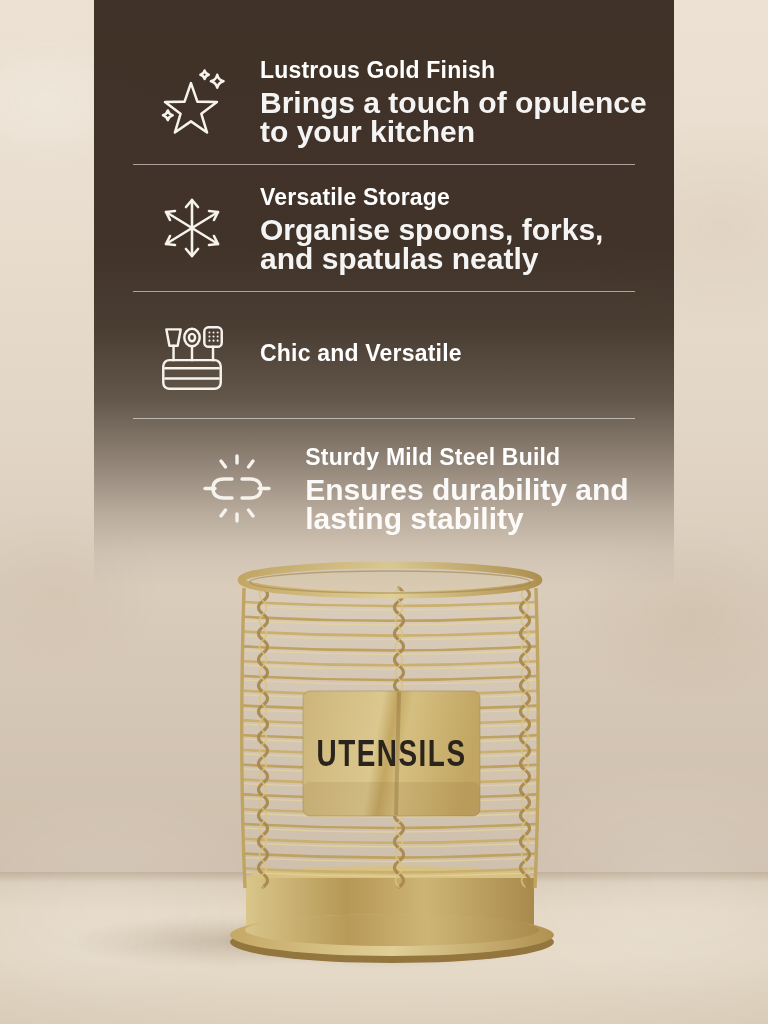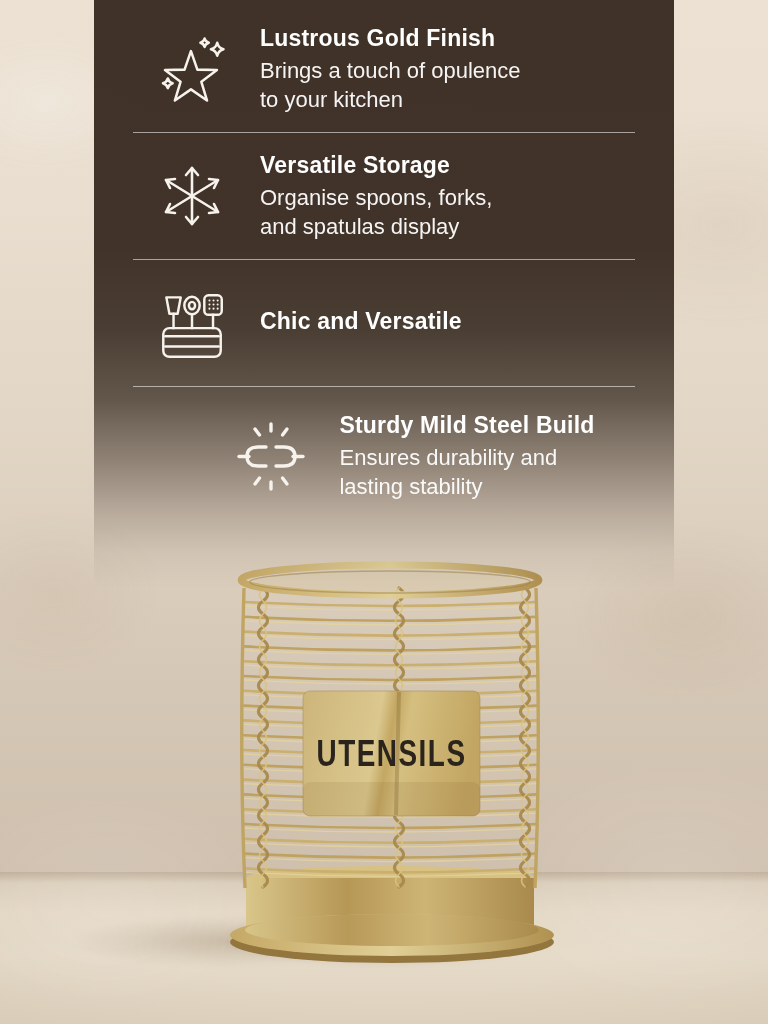"Lustrous Gold Finish" .features-panel { padding-top: 16px -> 48px }
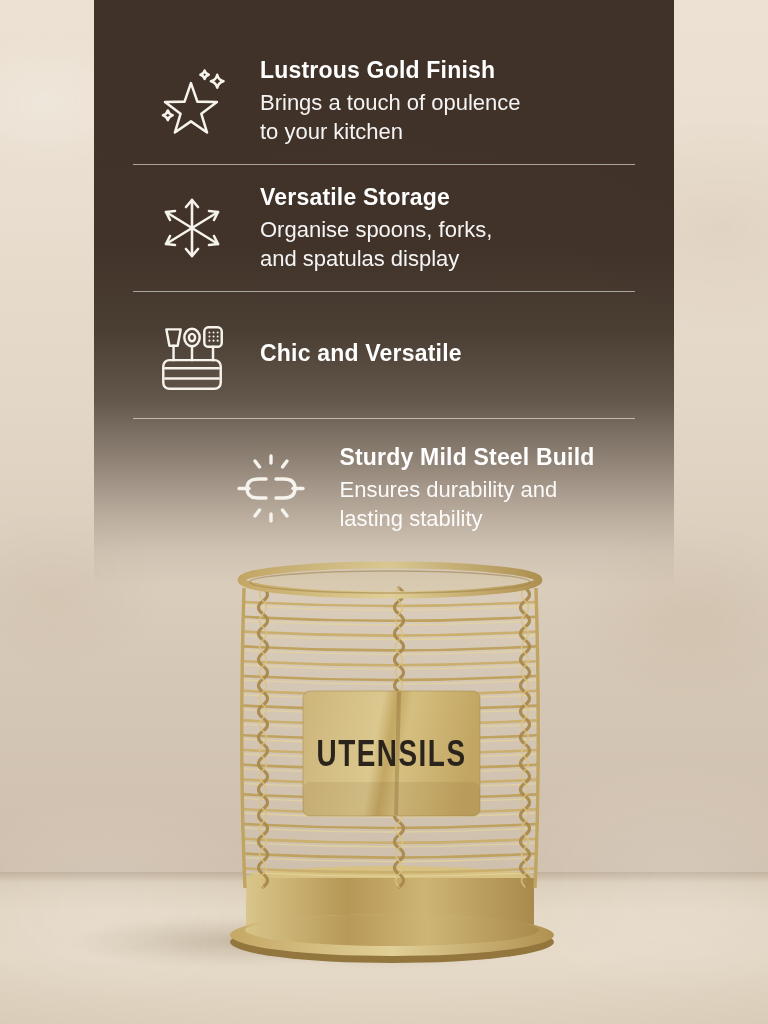"Brings a touch of opulence" .feature-desc { font-size: 22px -> 30px; font-weight: 400 -> 700 }
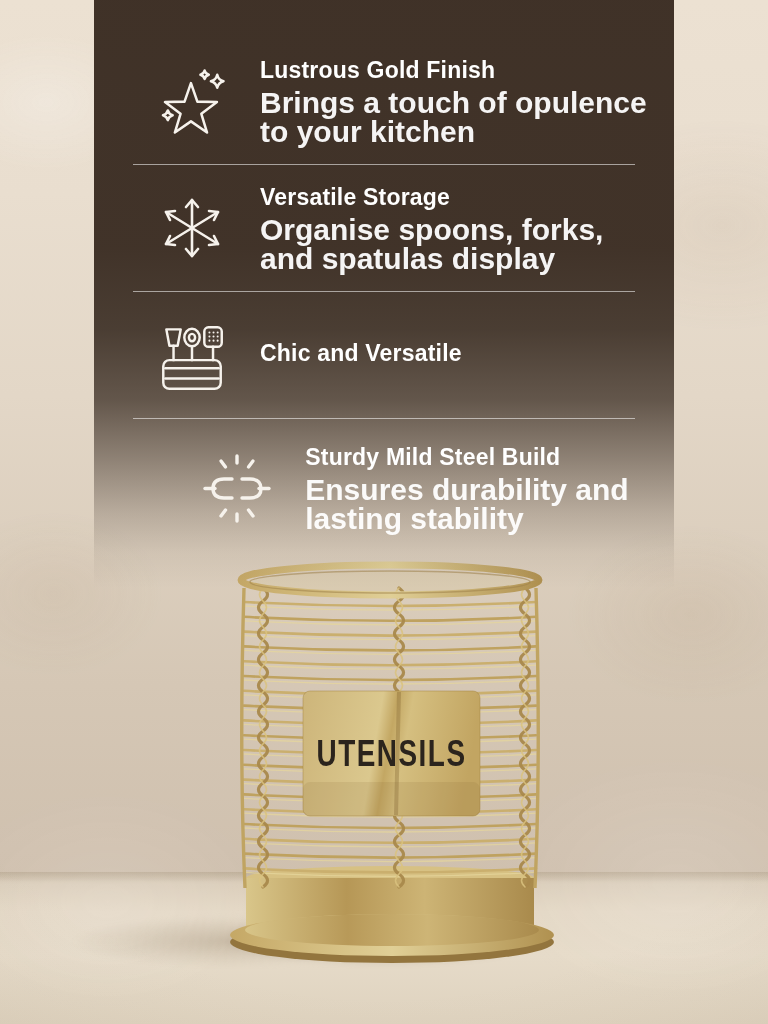"Organise spoons, forks," div.feature-desc { text: display -> neatly }
